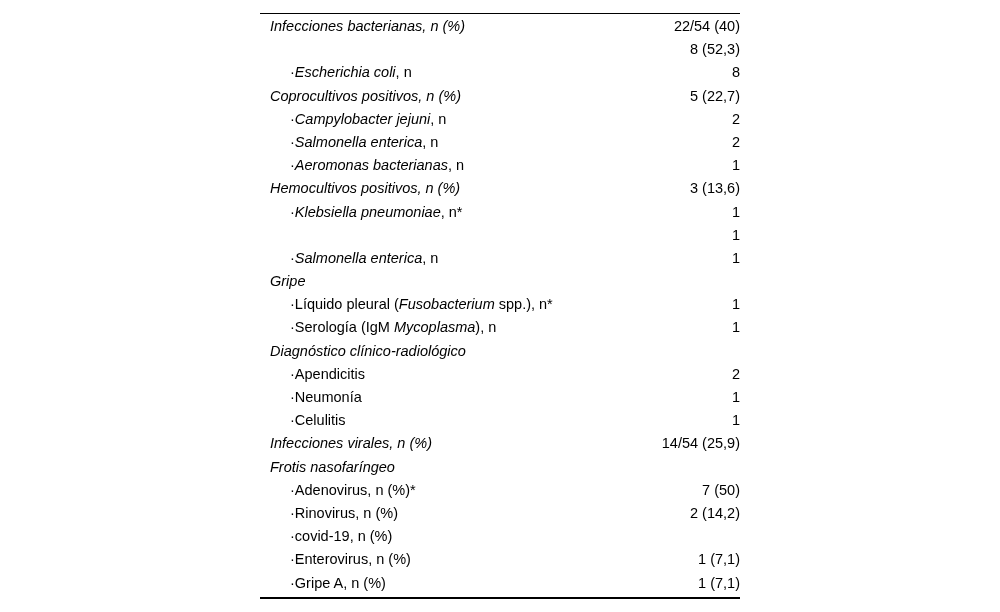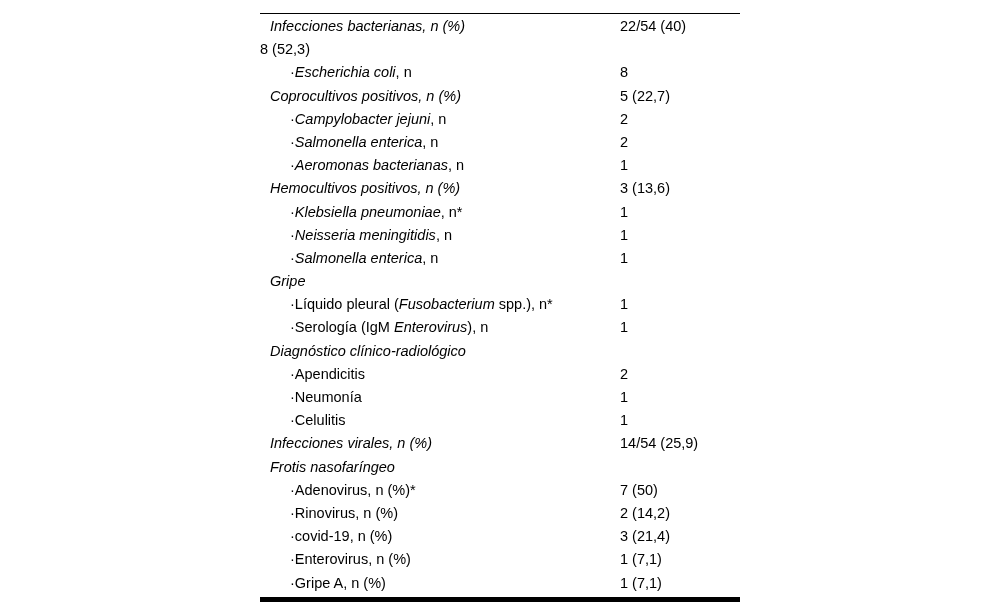"Infecciones bacterianas, n (%)" .table-wrap { border-bottom: 5px solid #000000 -> 2px solid #000000 }
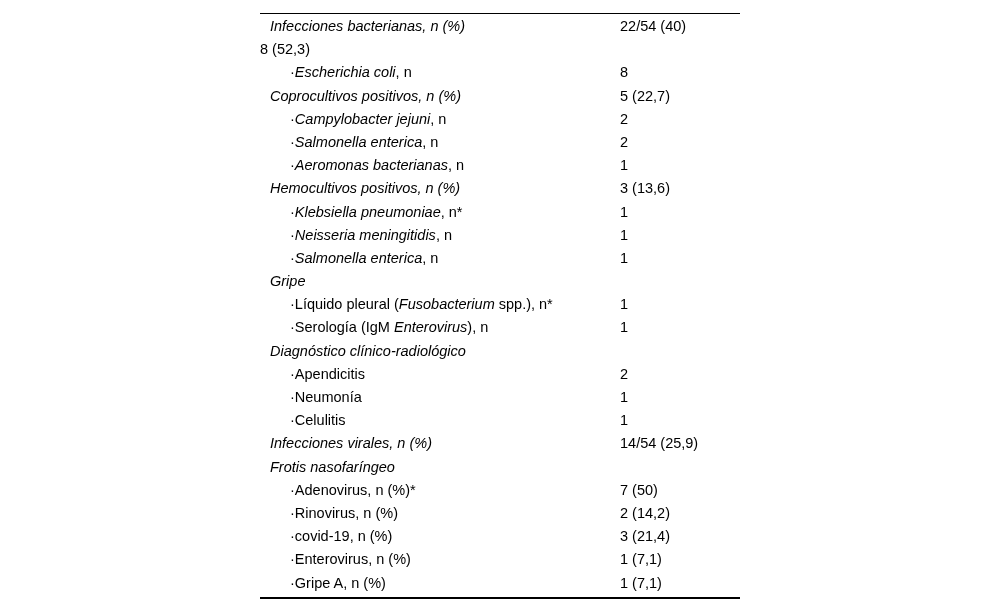"22/54 (40)" .value { text-align: left -> right }
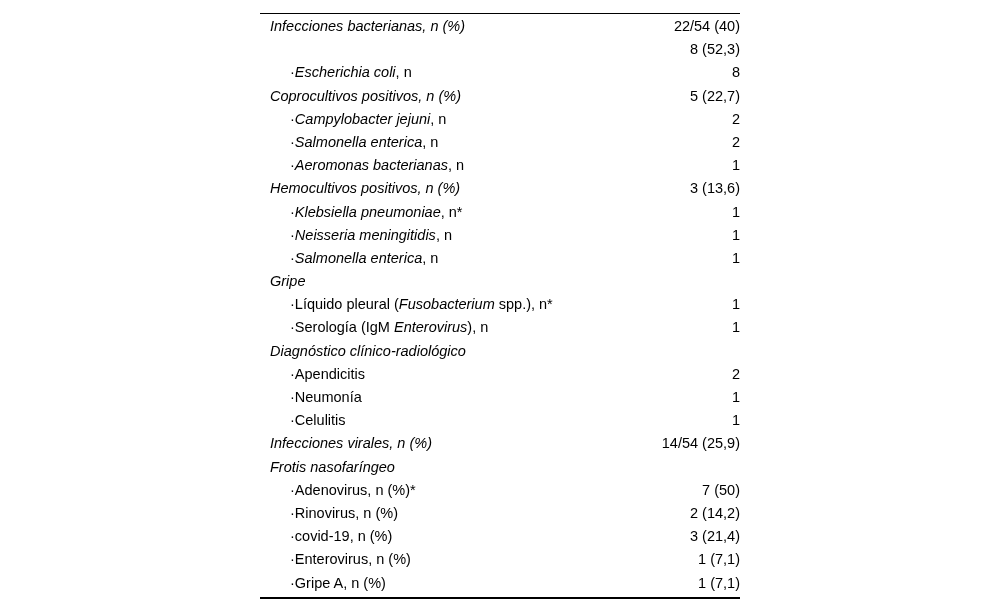"·Neisseria meningitidis, n" div.label { html: <div><span>·</span><span>Neisseria meningitidis</span><span>, n</span></div> -> none }
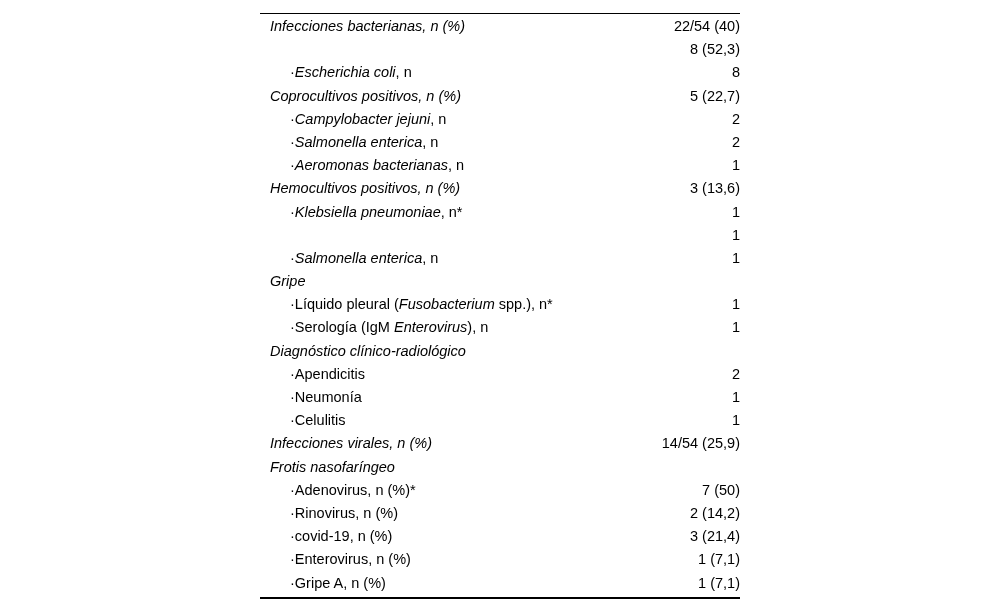"Enterovirus" span.it { text: Enterovirus -> Mycoplasma }
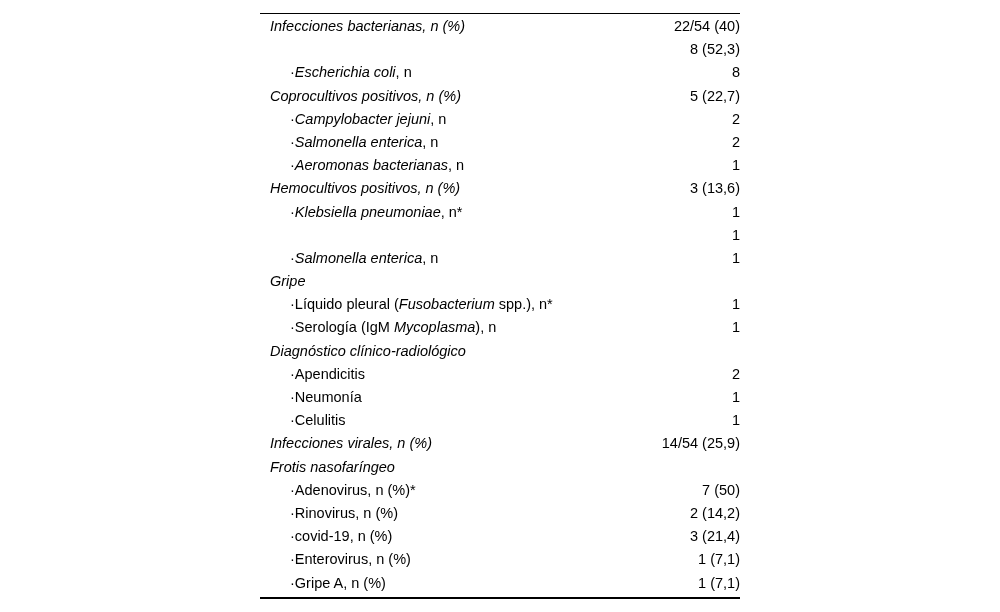"3 (21,4)" div.value { html: <div>3 (21,4)</div> -> none }
